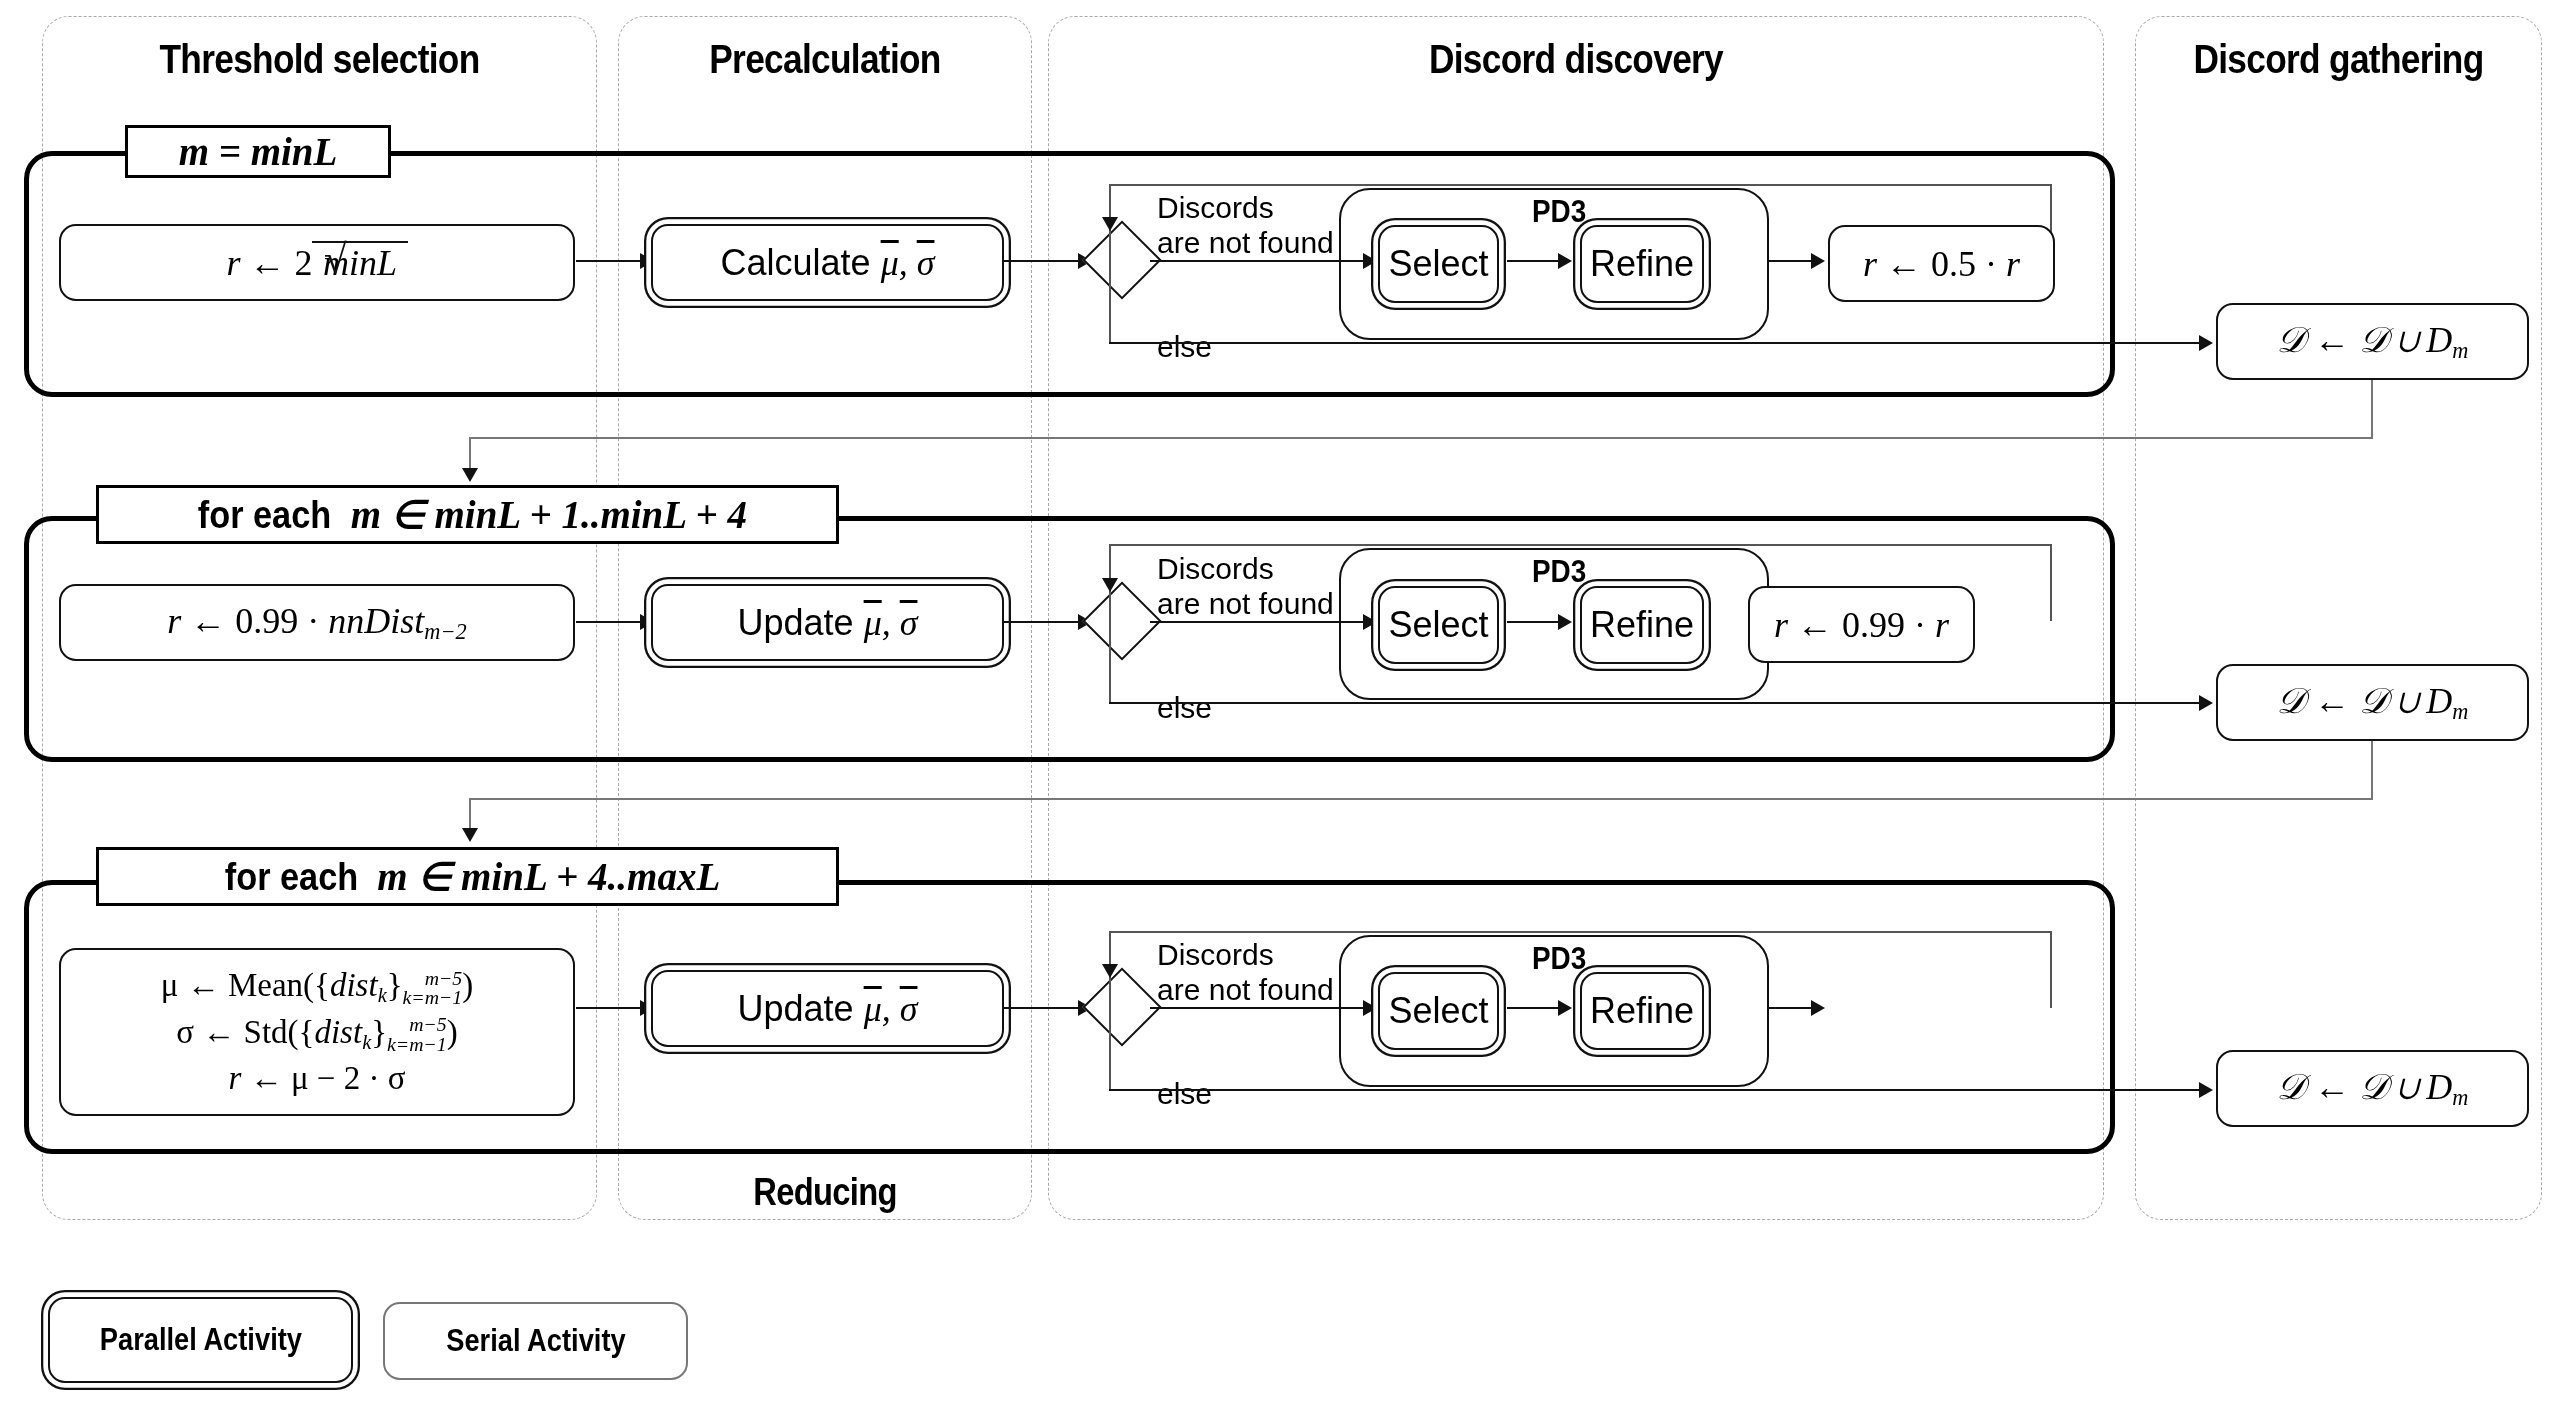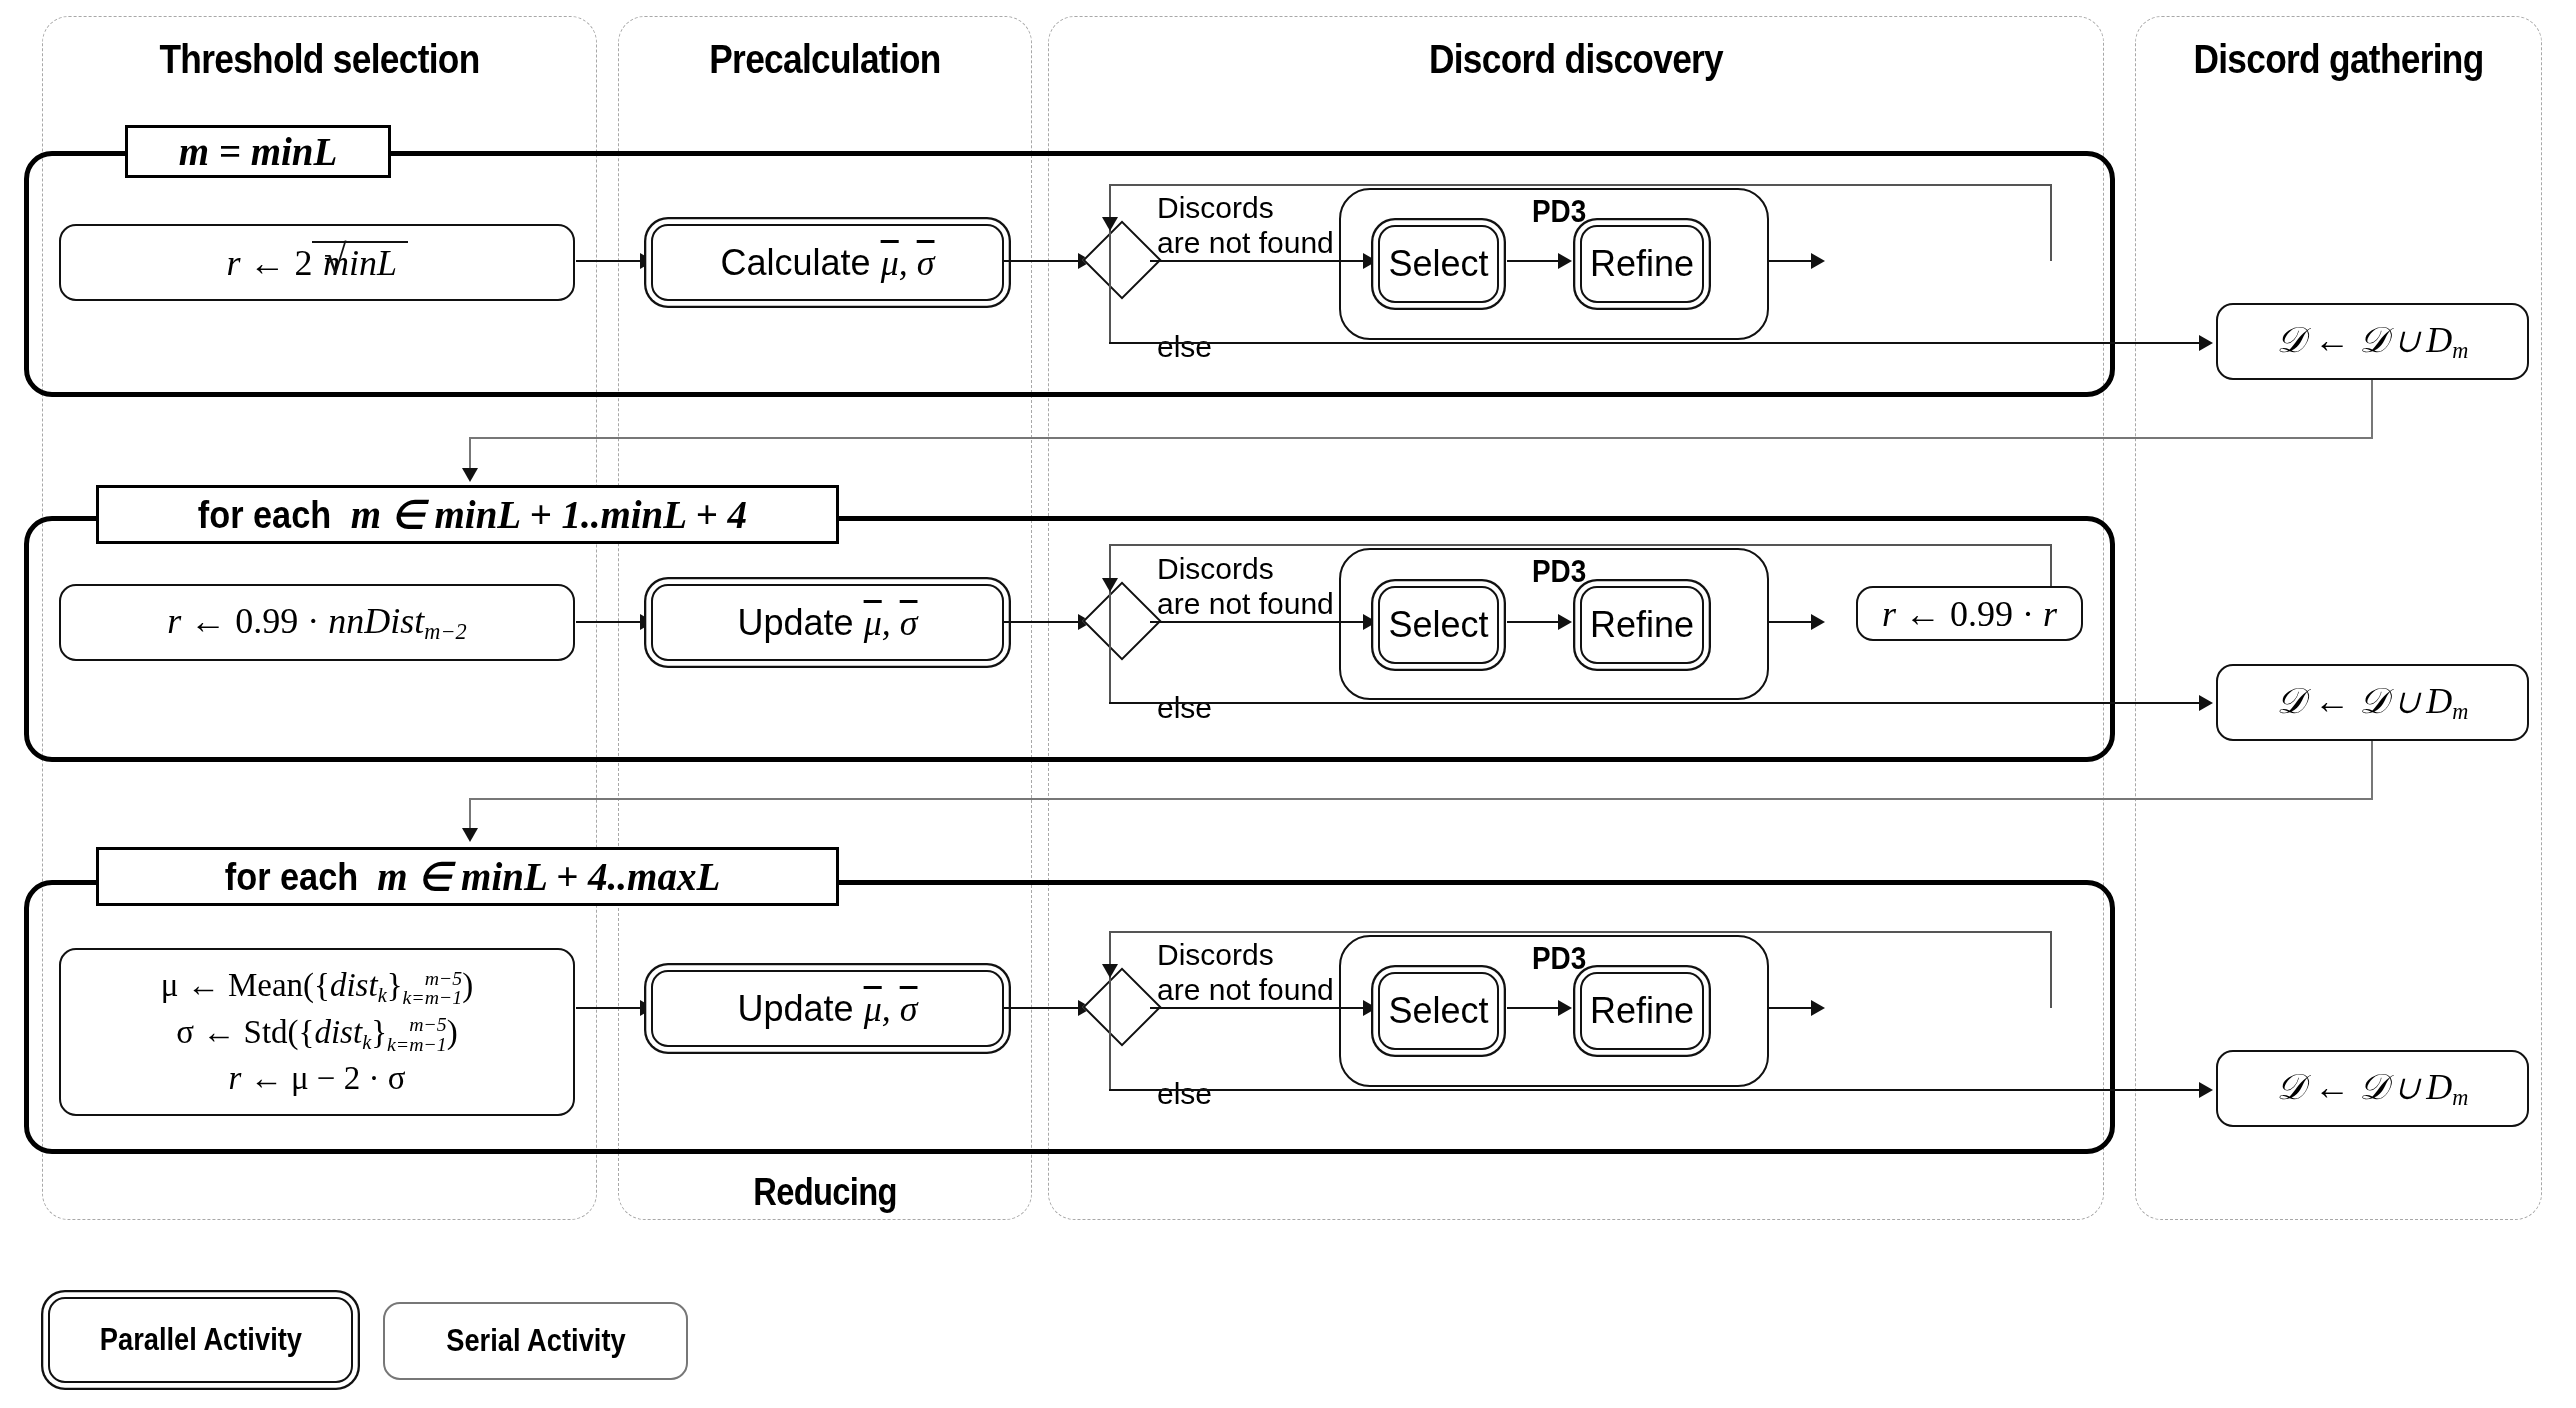"r ← 0.5 · r" div.act { html: none -> <div> <span><i>r</i> ← 0.5 · <i>r</i></span> </div> }
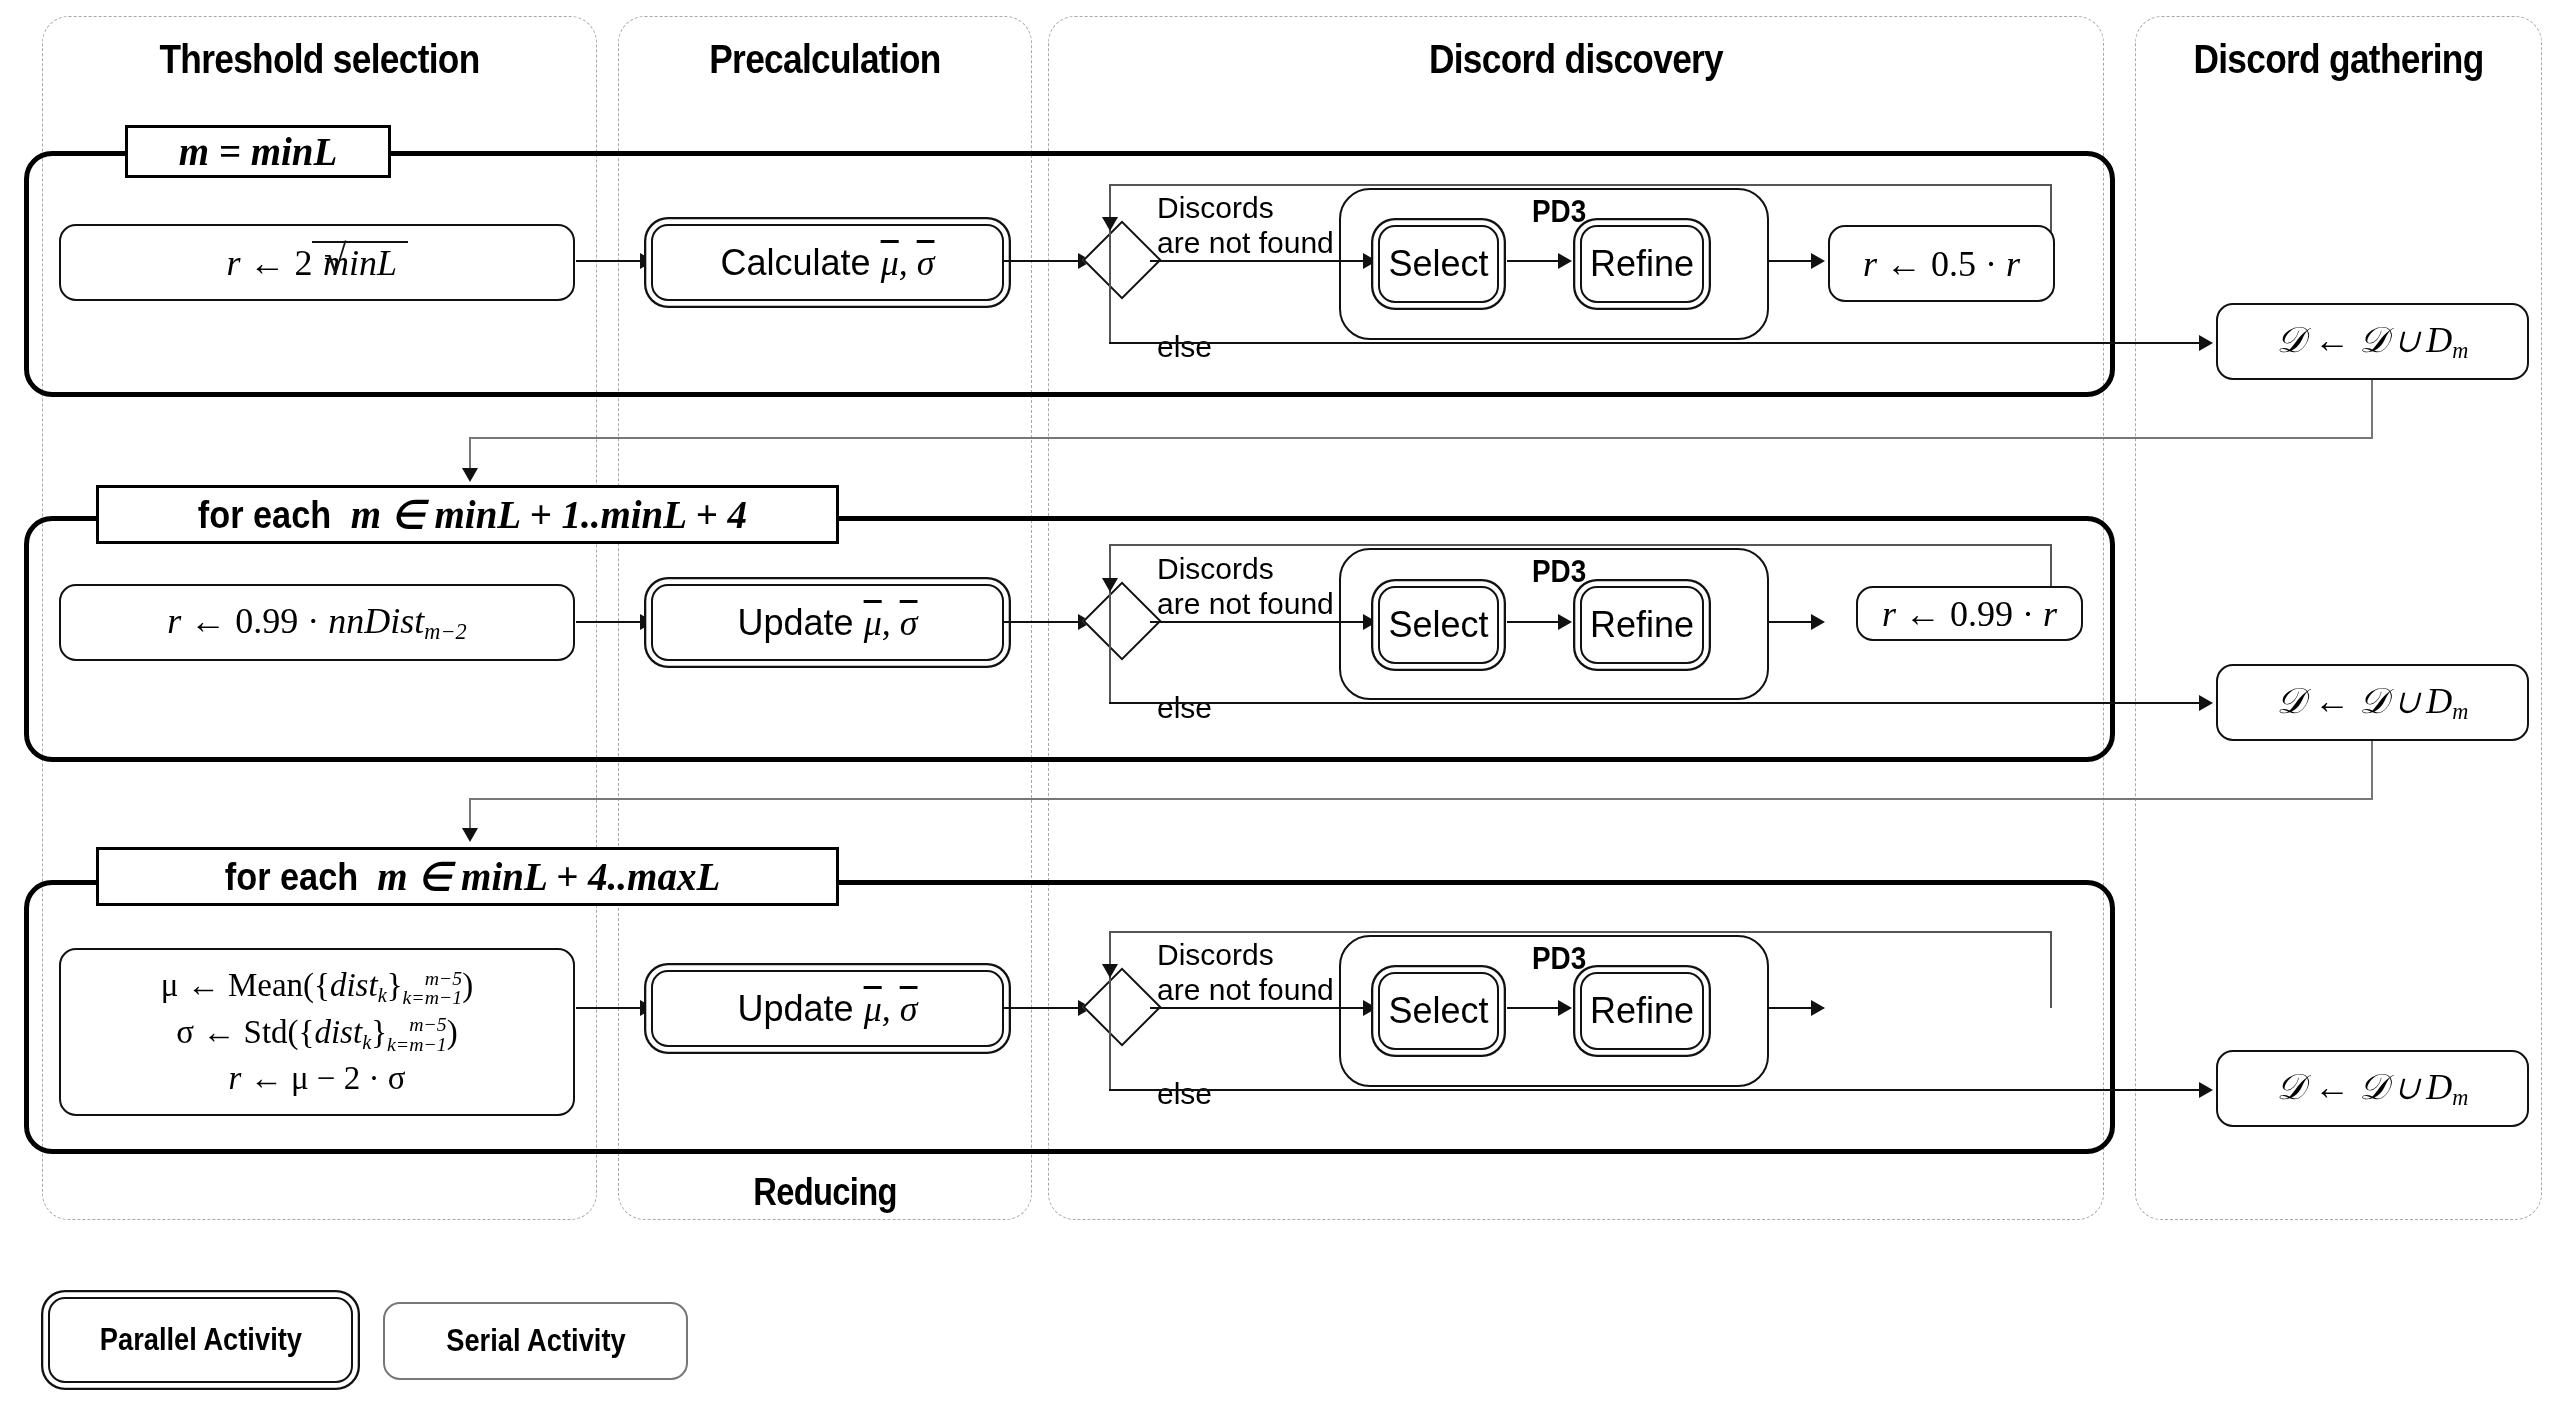"r ← 0.99 · r" div.act { height: 55px -> 77px; left: 1856px -> 1748px }
